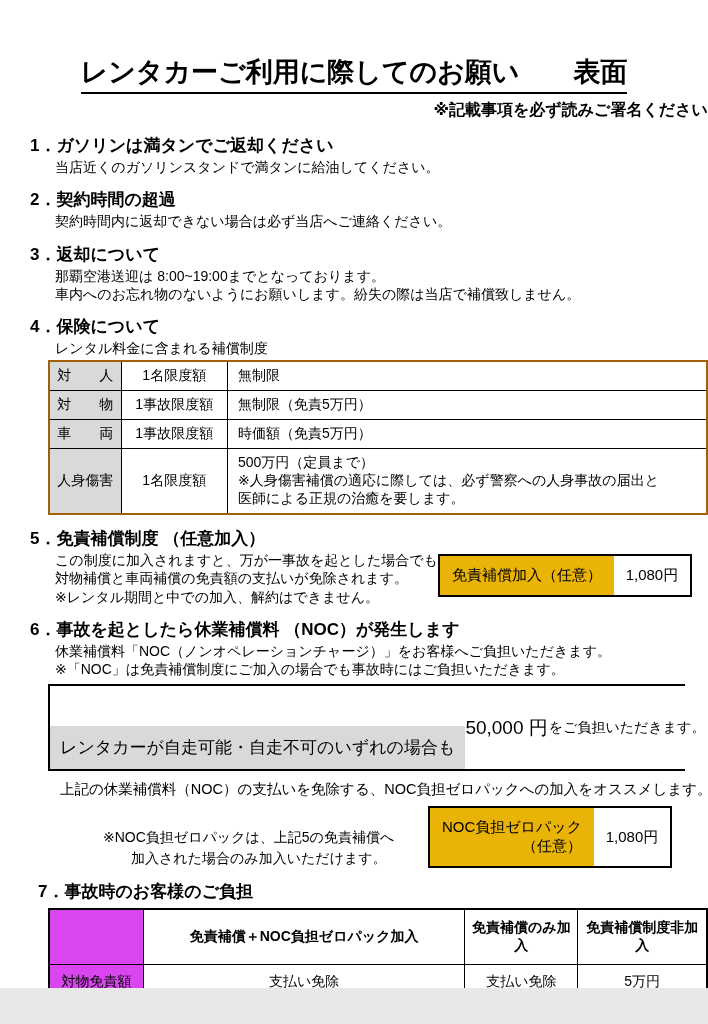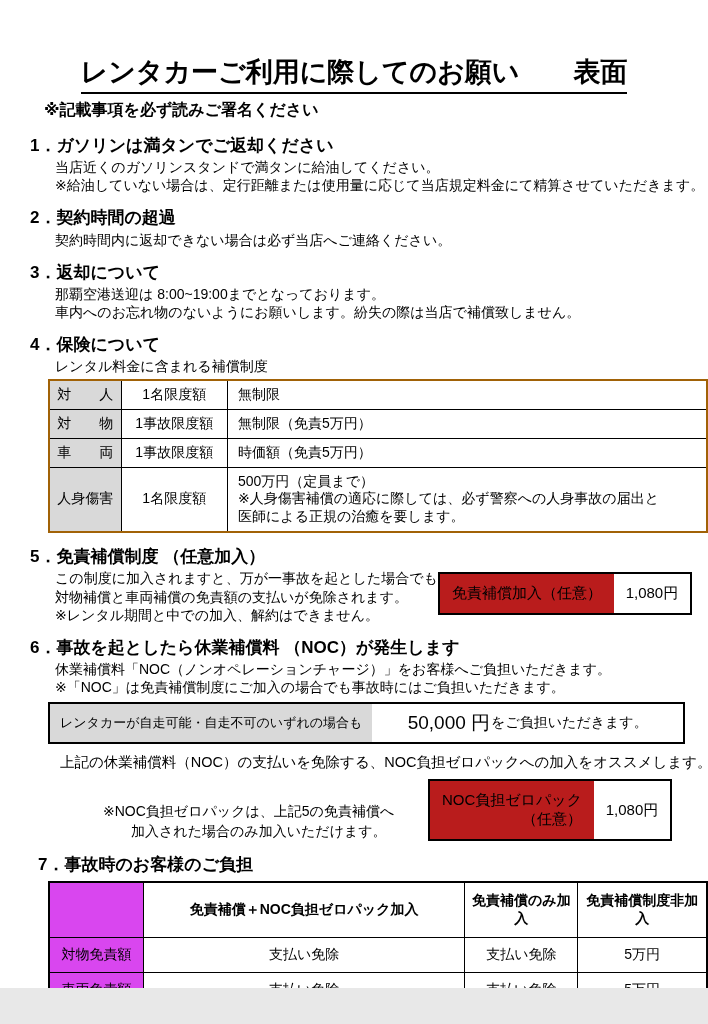"※記載事項を必ず読みご署名ください" .subtitle { padding-left: 44px -> none; text-align: left -> right }
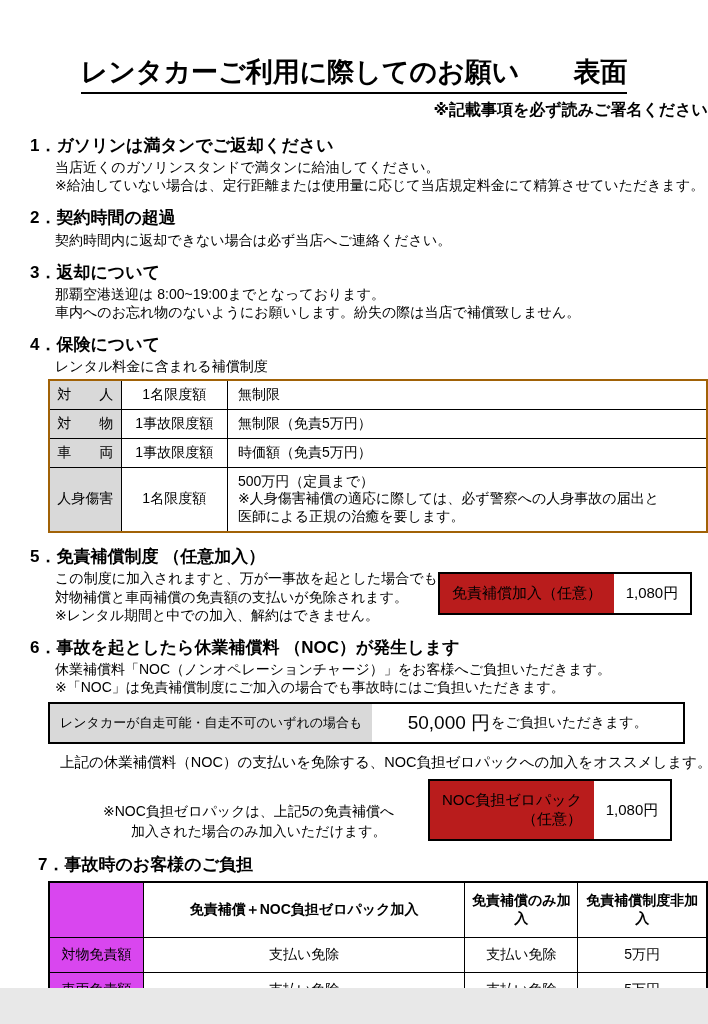"※給油していない場合は、定行距離または使用量に応じて当店規定料金にて精算させてい" div { html: <div>※給油していない場合は、定行距離または使用量に応じて当店規定料金にて精算させていただきます。</div> -> none }
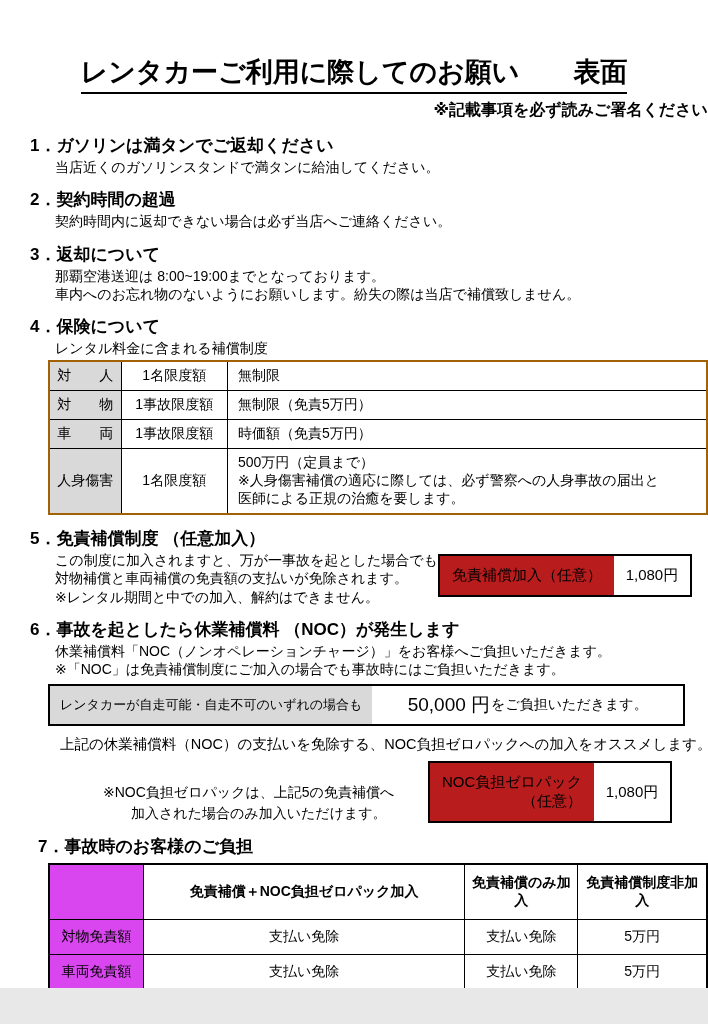"免責補償加入（任意）" .pb-label { background: #b91c1c -> #eab308 }
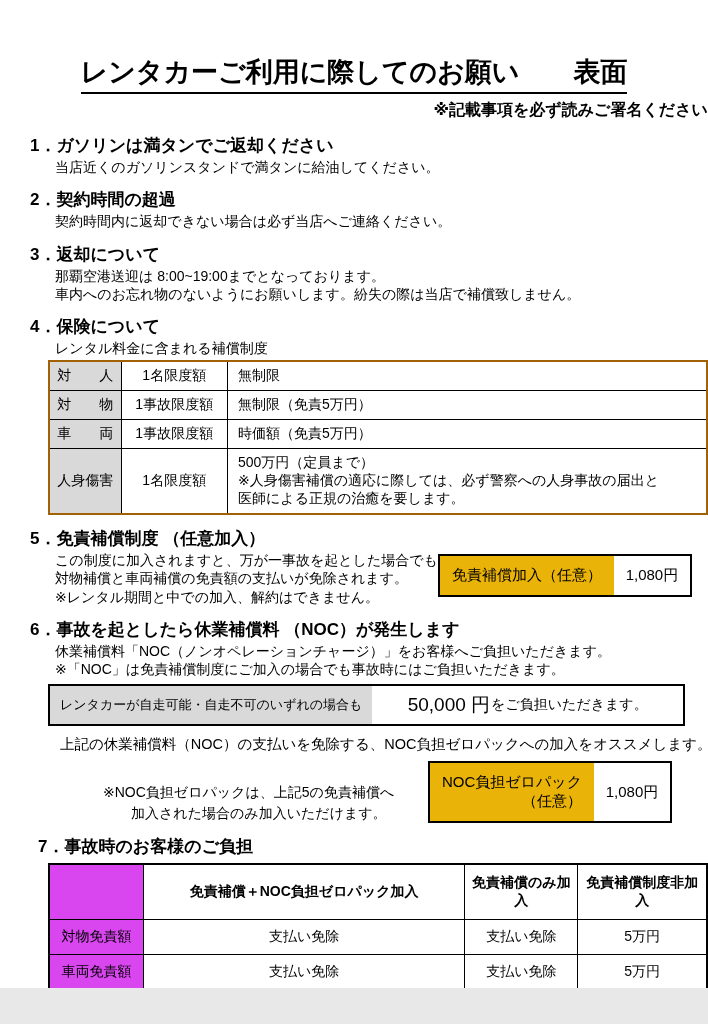"レンタカーが自走可能・自走不可のいずれの場合も" .noc-label { font-size: 13px -> 17px; margin-top: none -> 40px }
